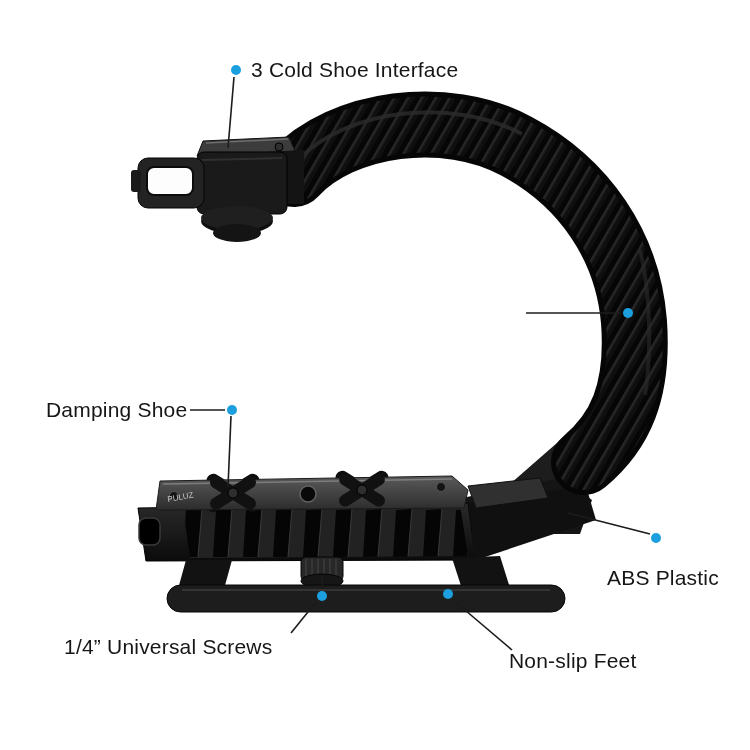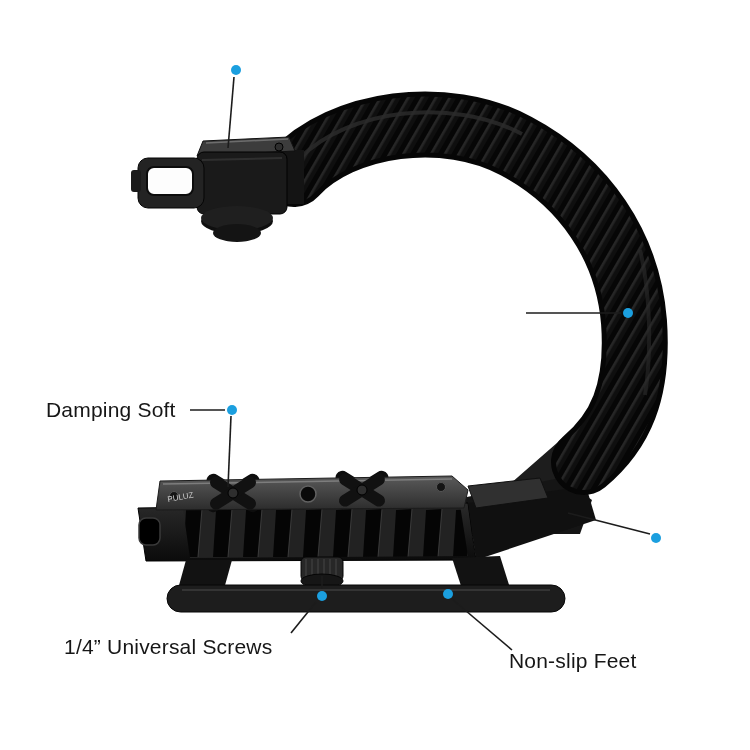"3 Cold Shoe Interface" div.callout { html: none -> <div>3 Cold Shoe Interface</div> }
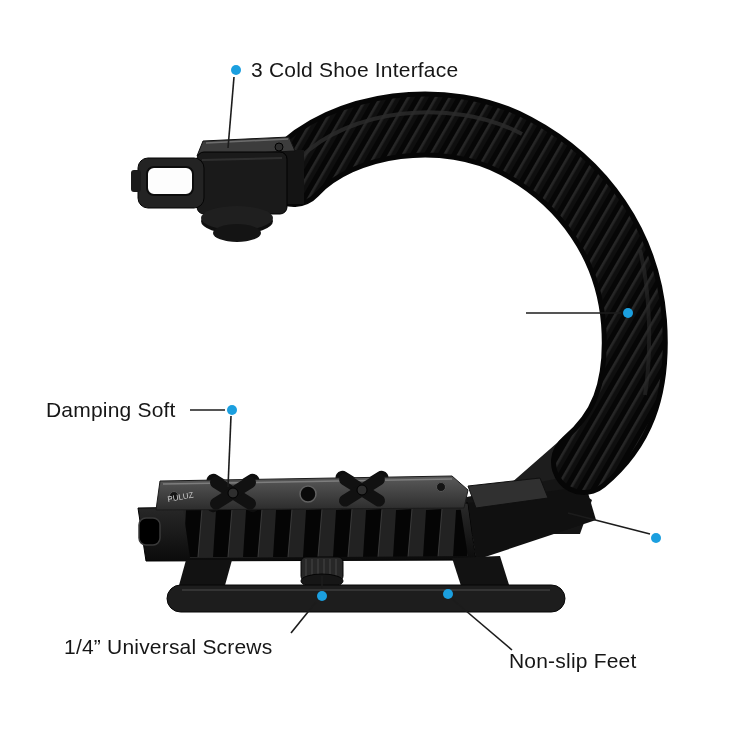"Damping Soft" div.callout { text: Soft -> Shoe }
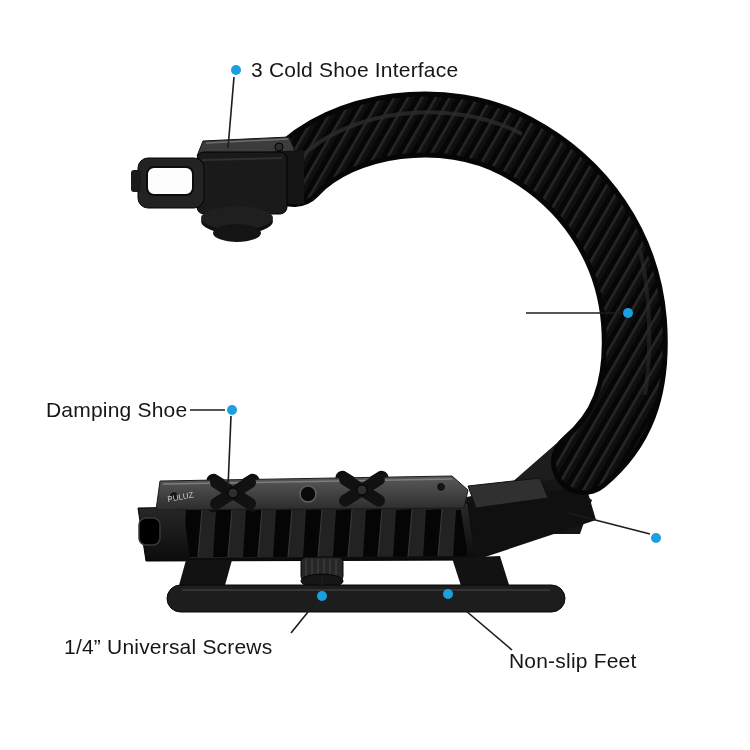"ABS Plastic" div.callout { html: none -> <div>ABS Plastic</div> }
